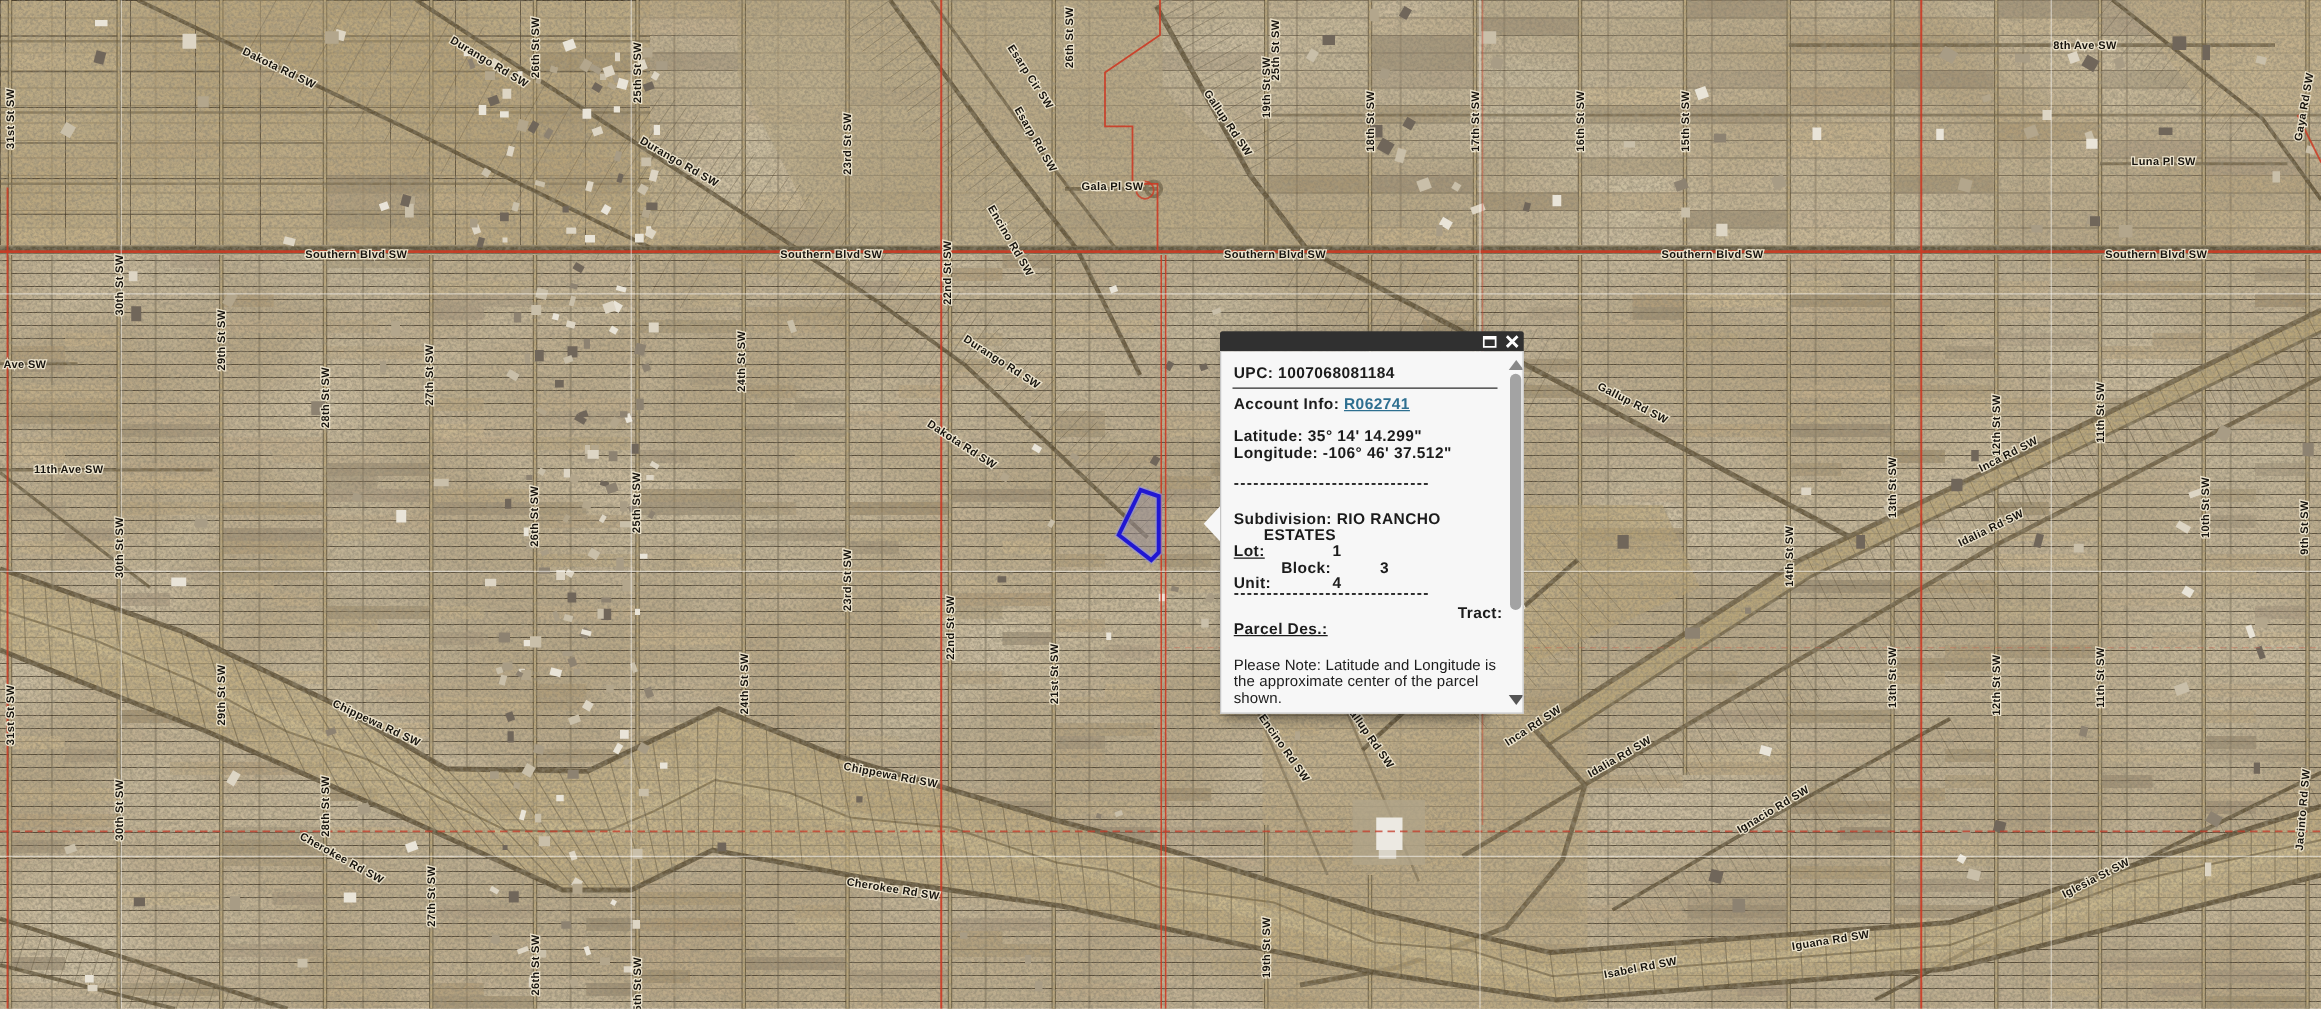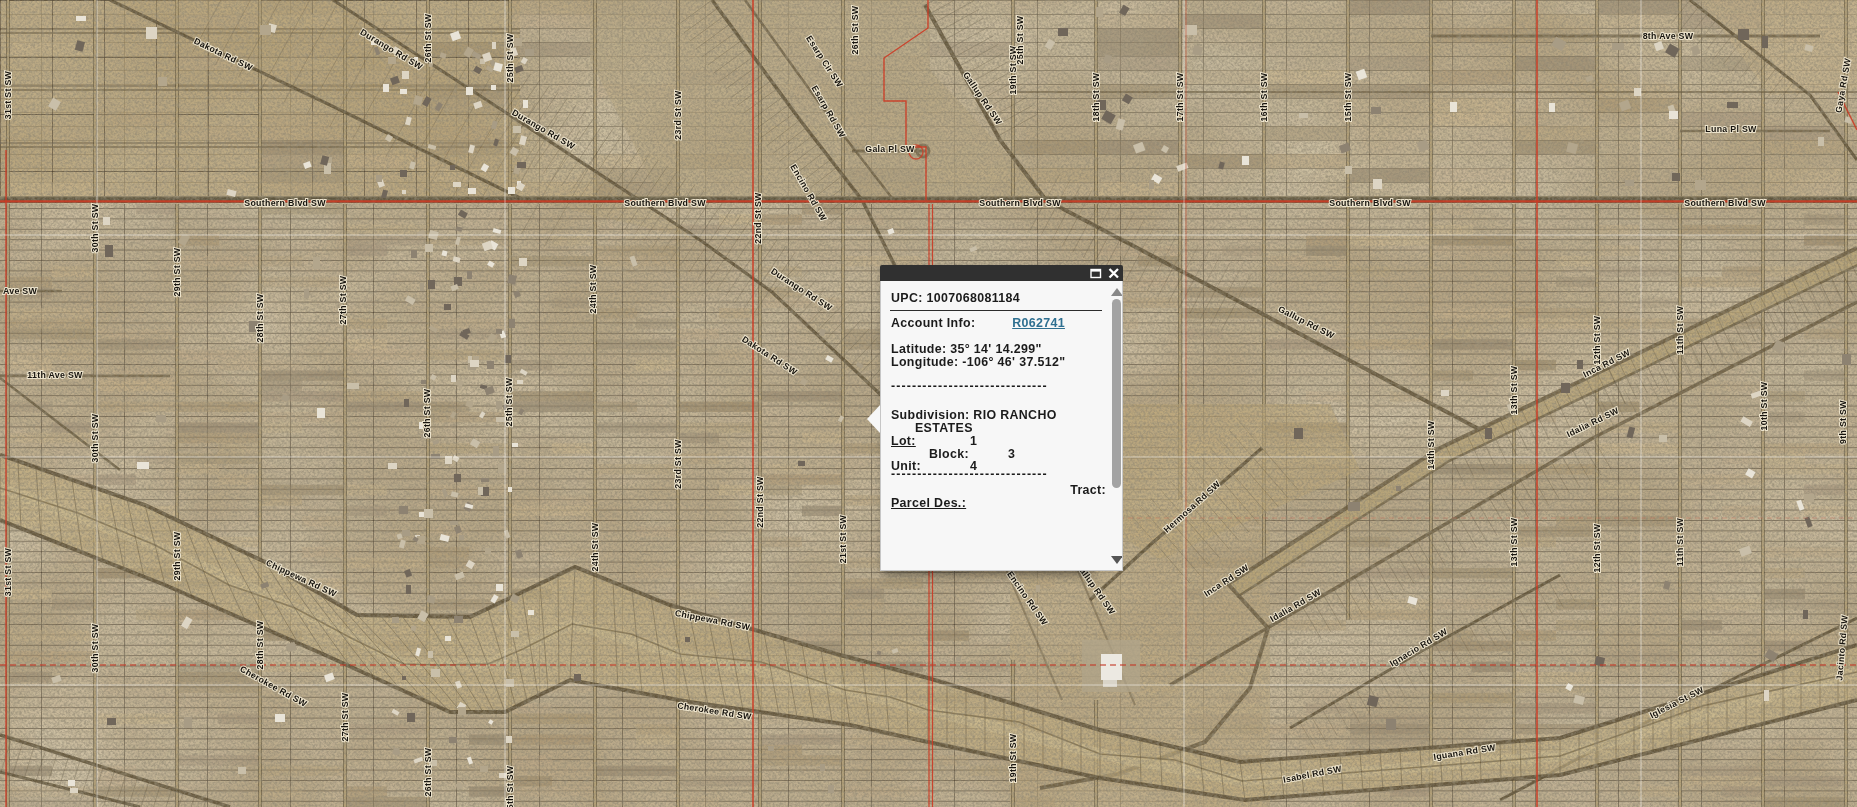"UPC: 1007068081184" #popup { left: 880px -> 976px }
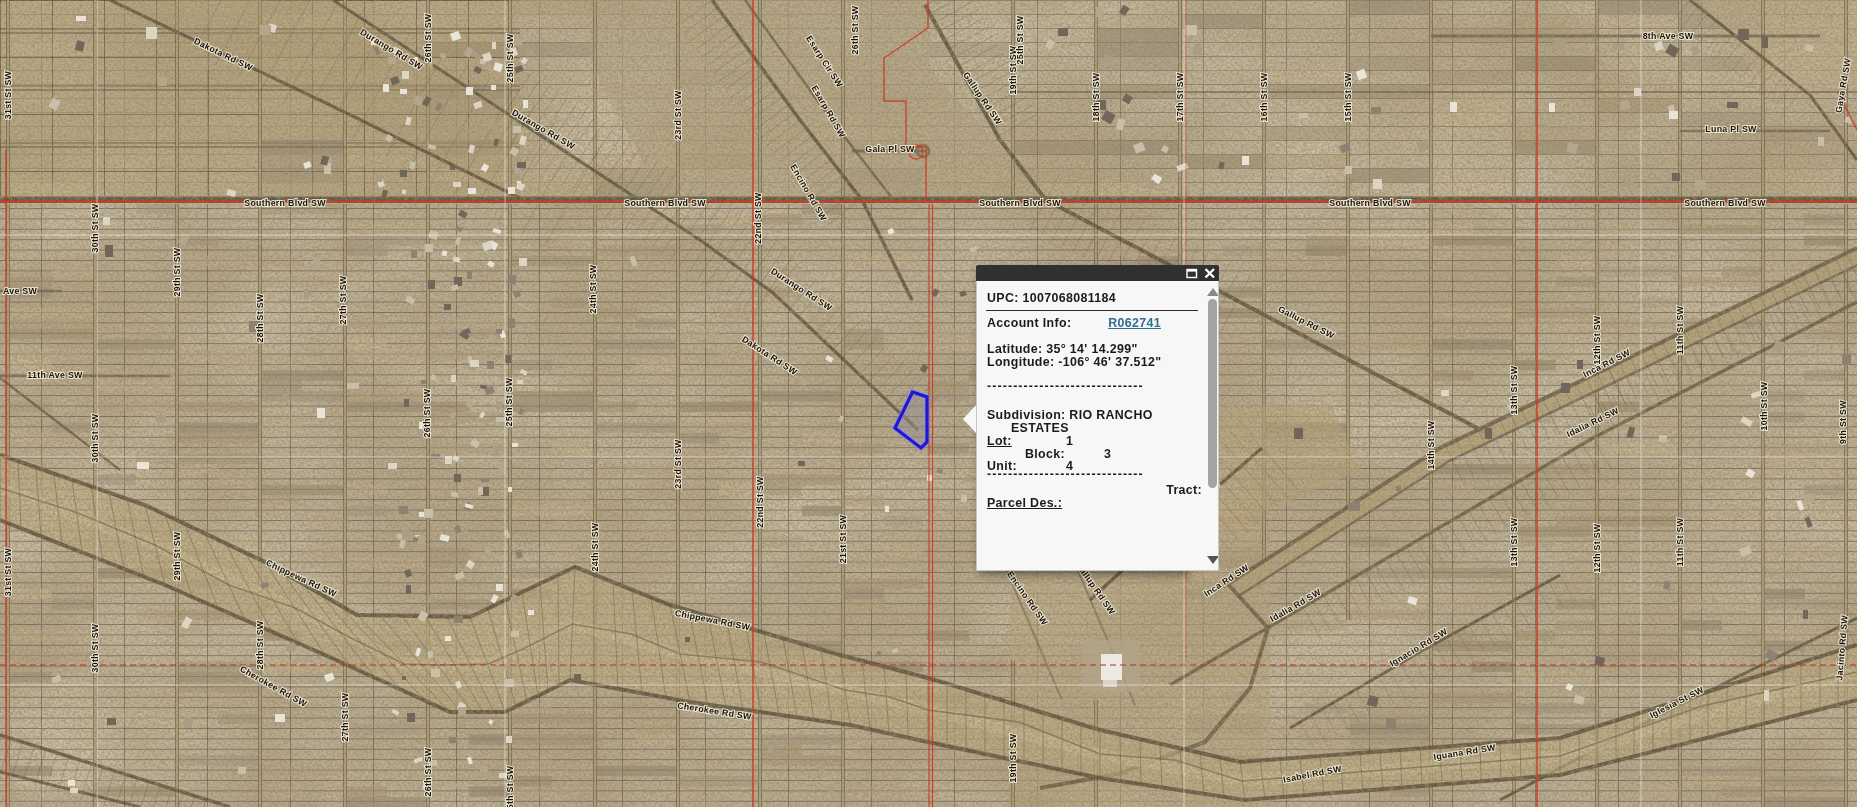"R062741" #pp-link { margin-left: 33px -> none }
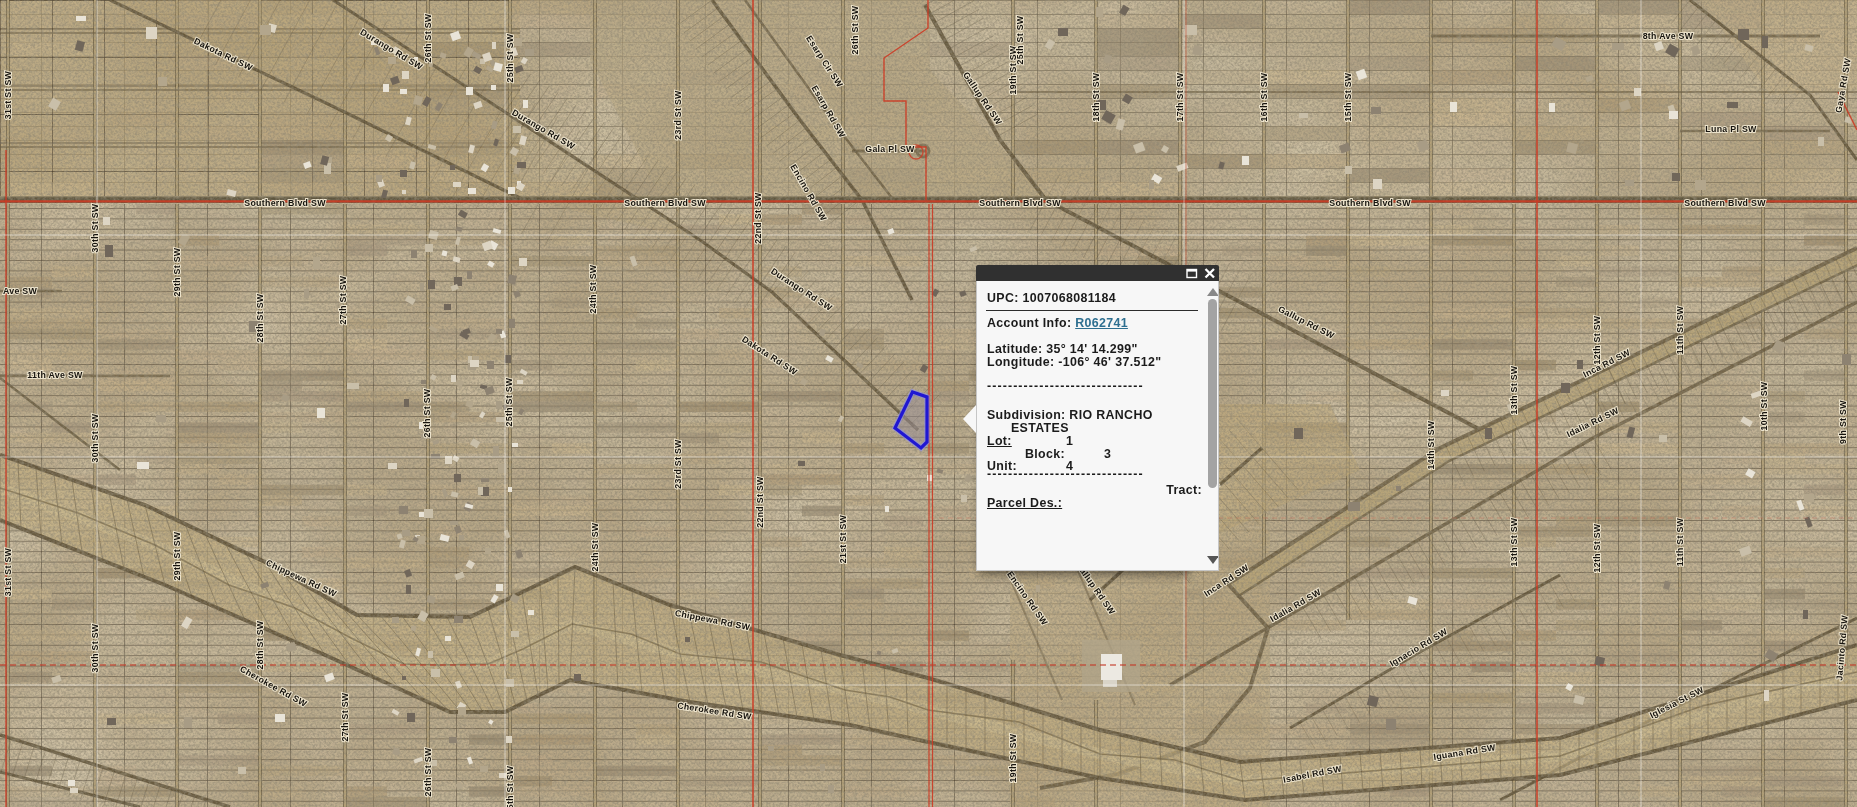"Please Note: Latitude and Longitude" div.ln { html: none -> <div>Please Note: Latitude and Longitude is<br>the approximate center of the parcel<br>shown.</div> }
